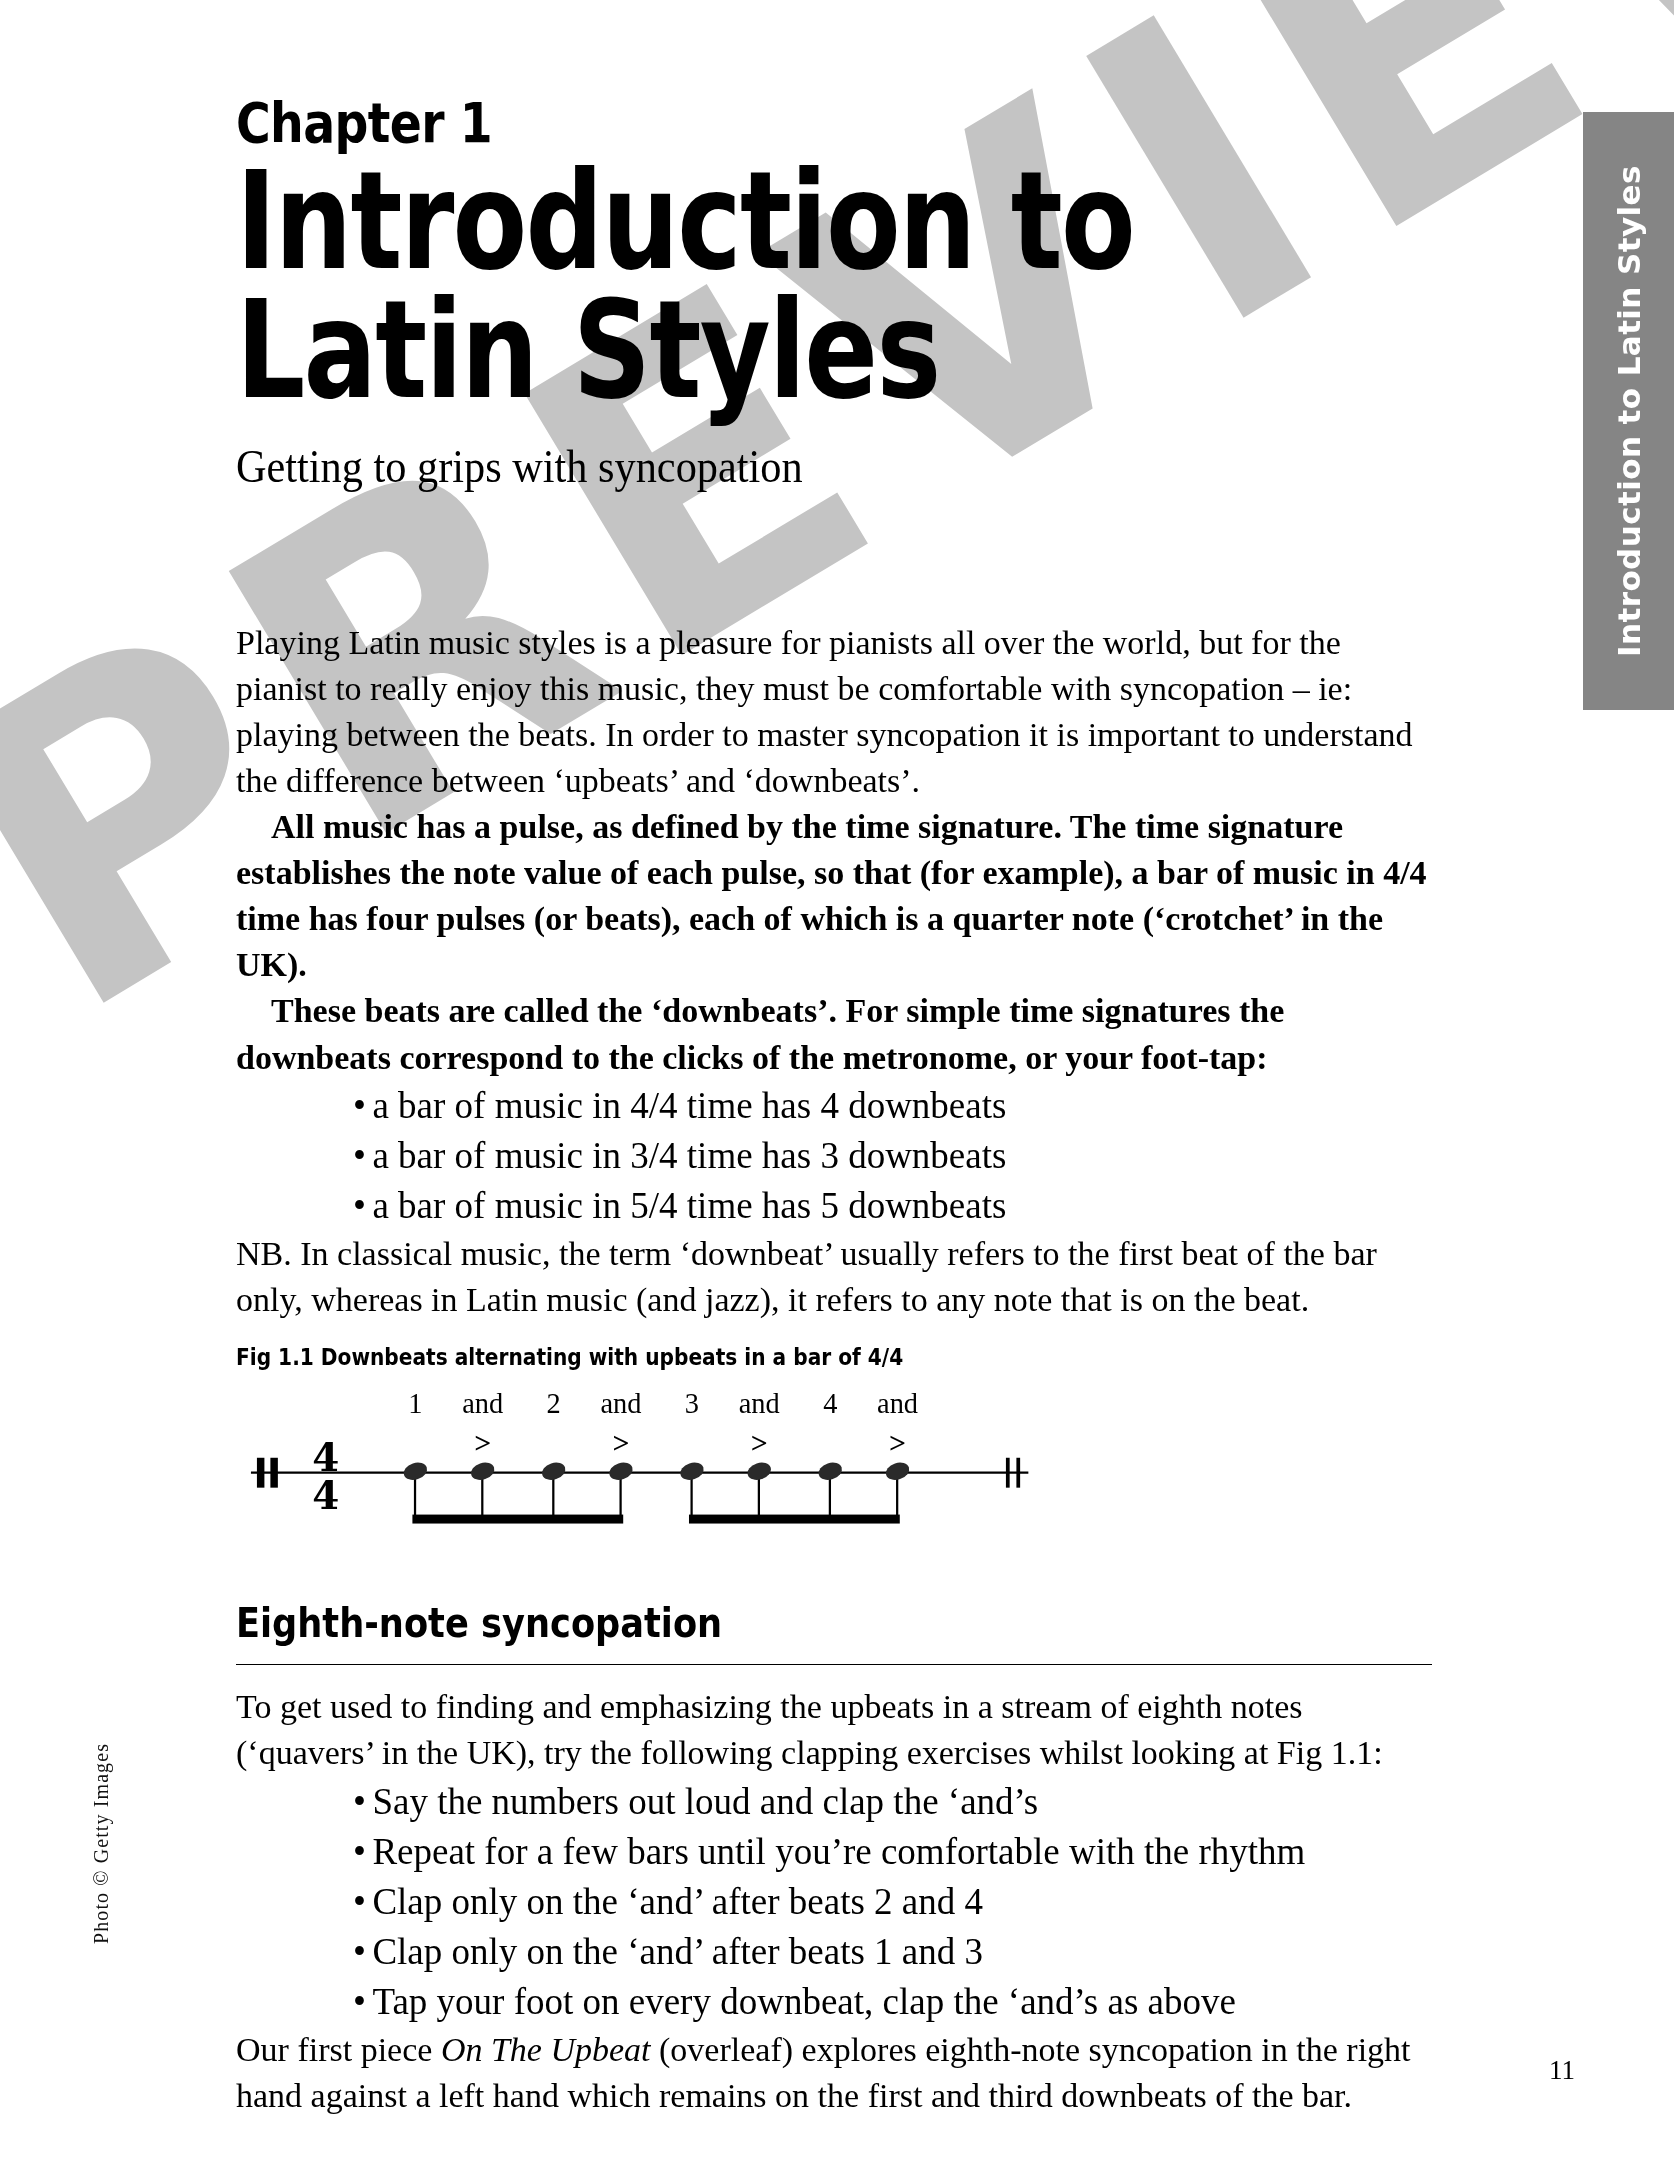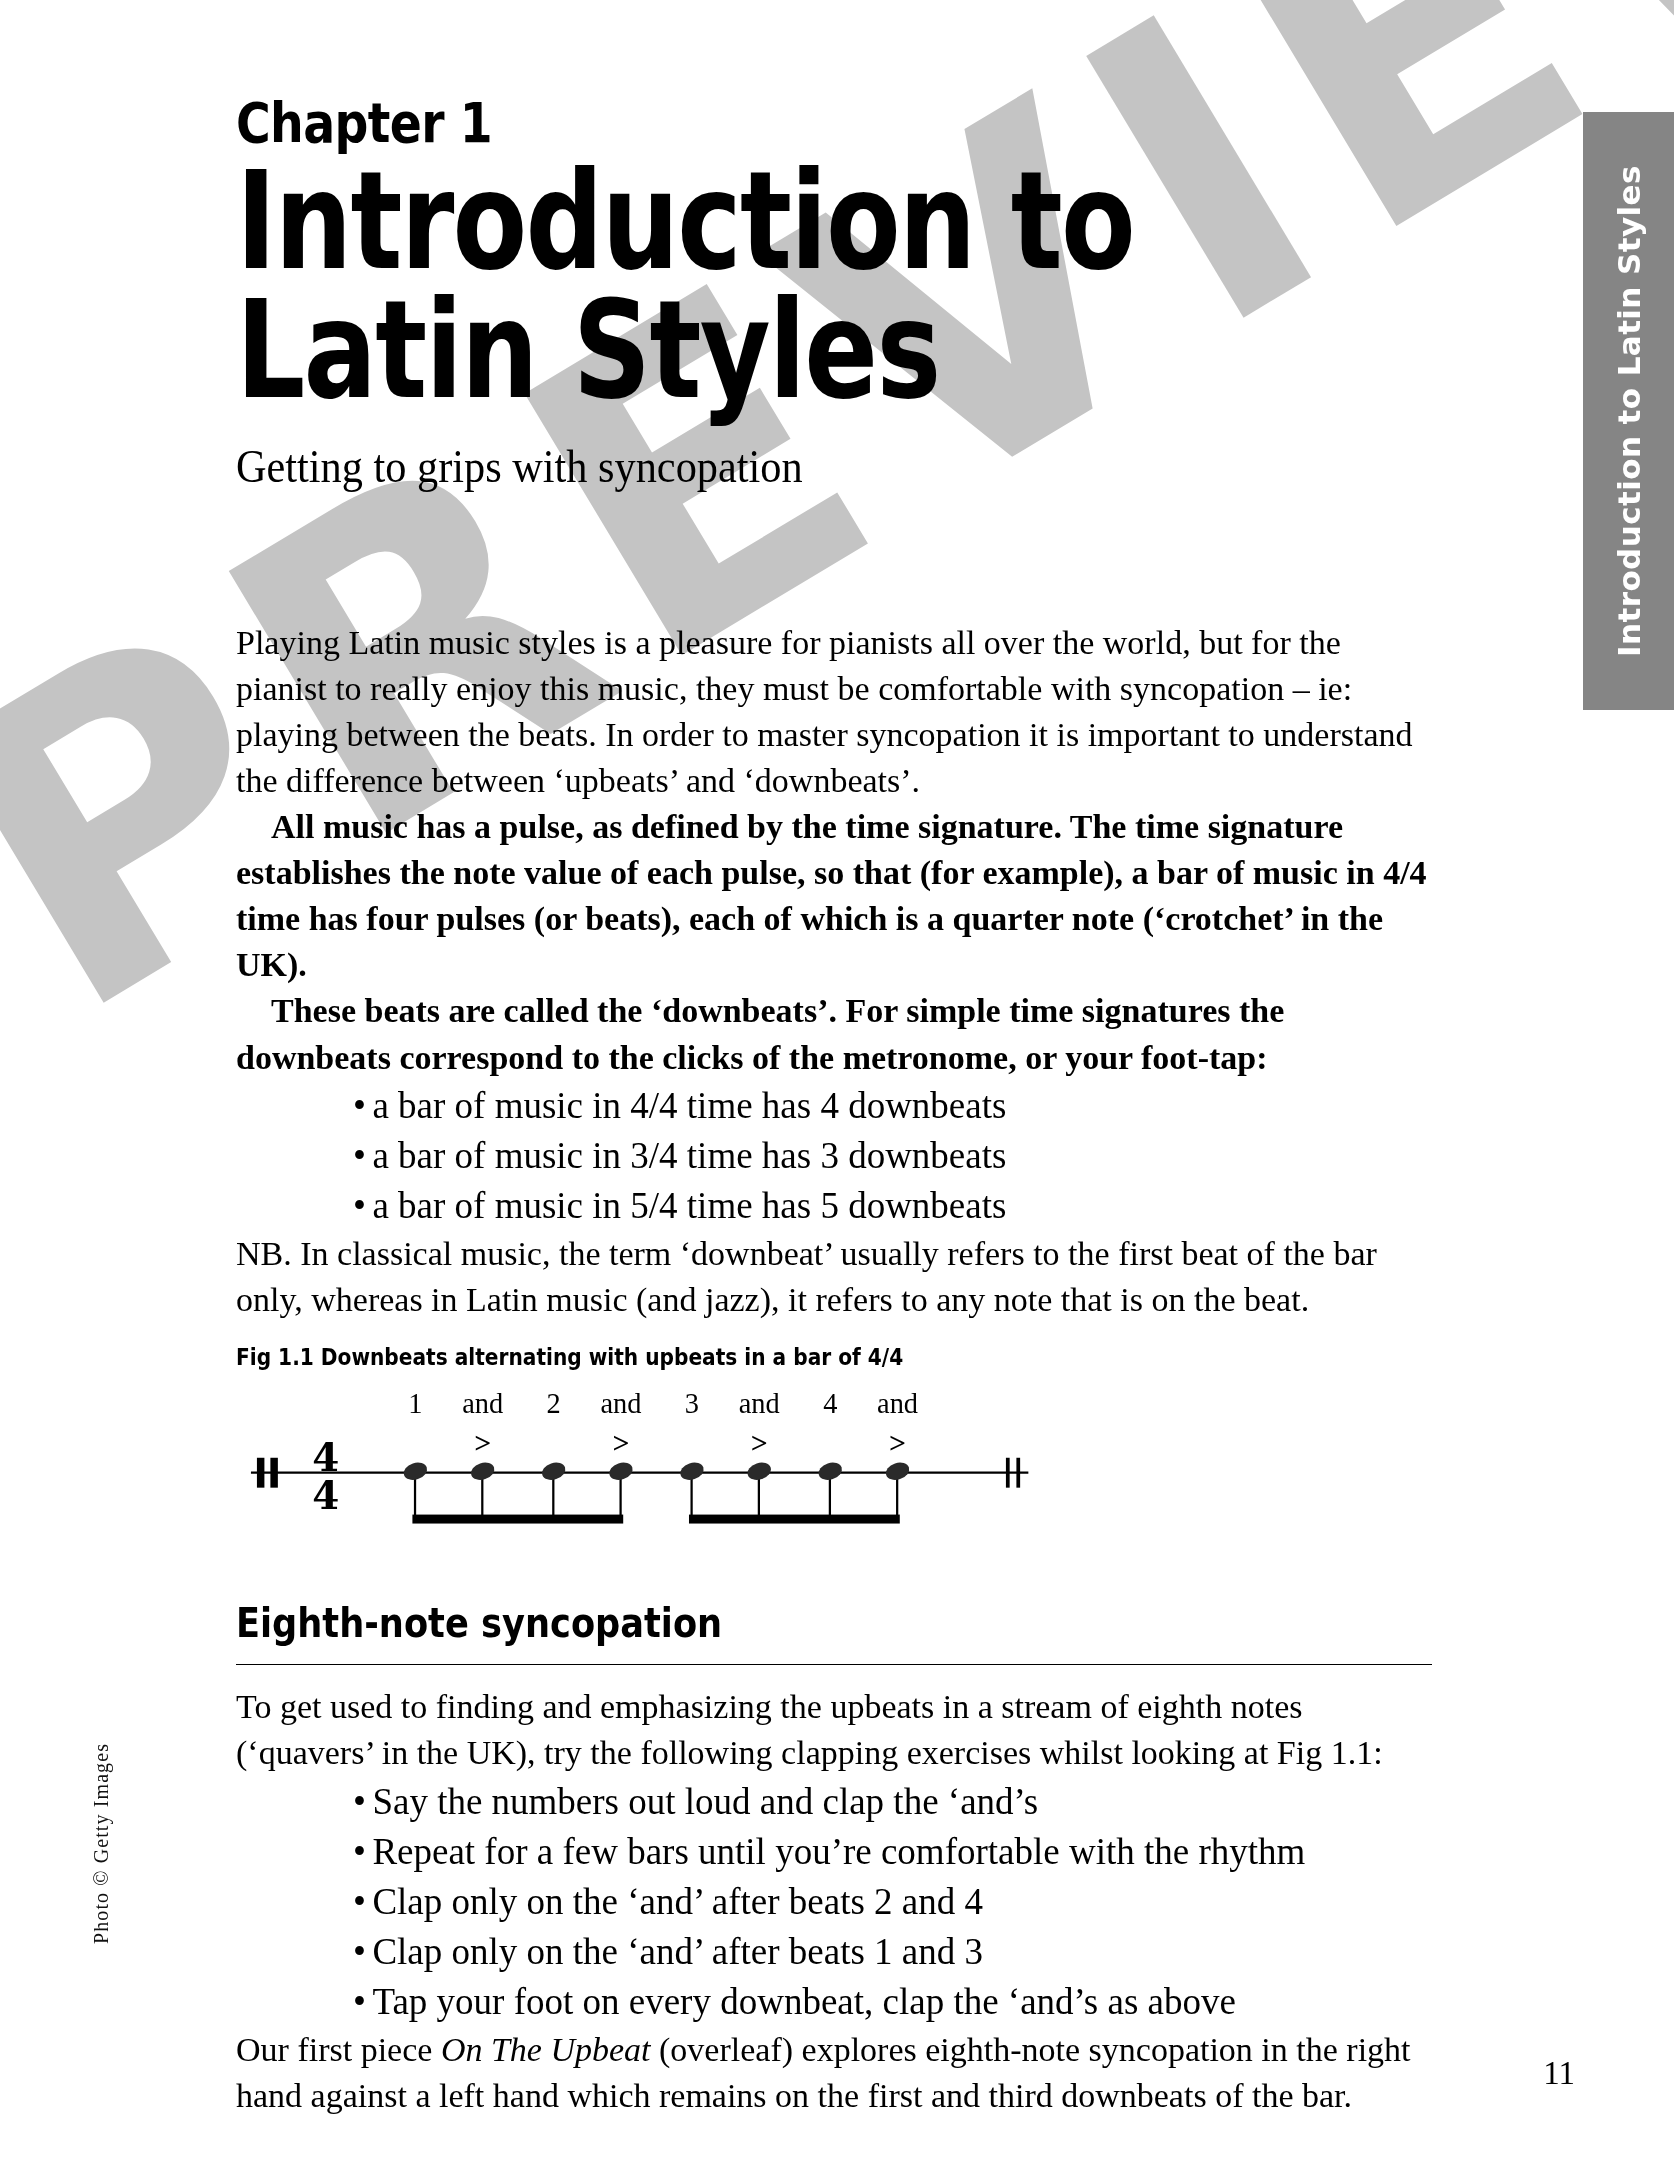"11" #page-number { font-size: 33px -> 27px }
